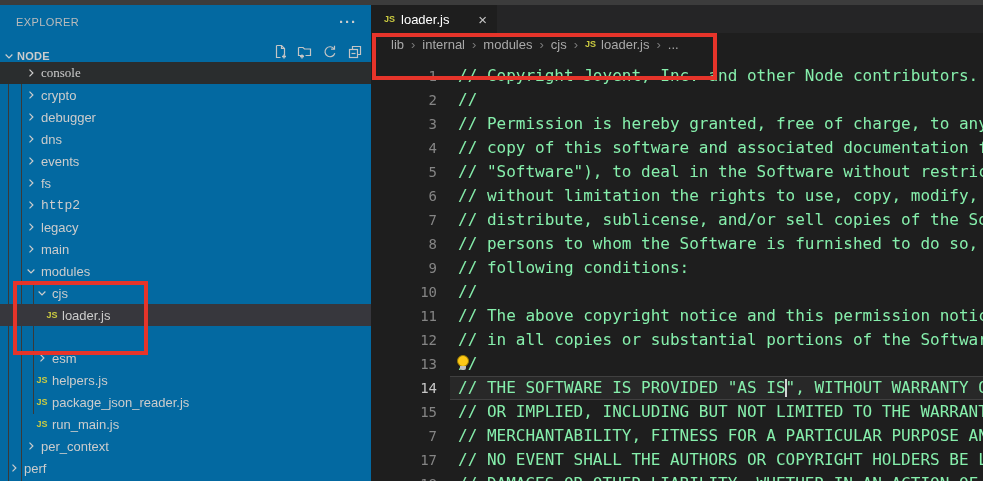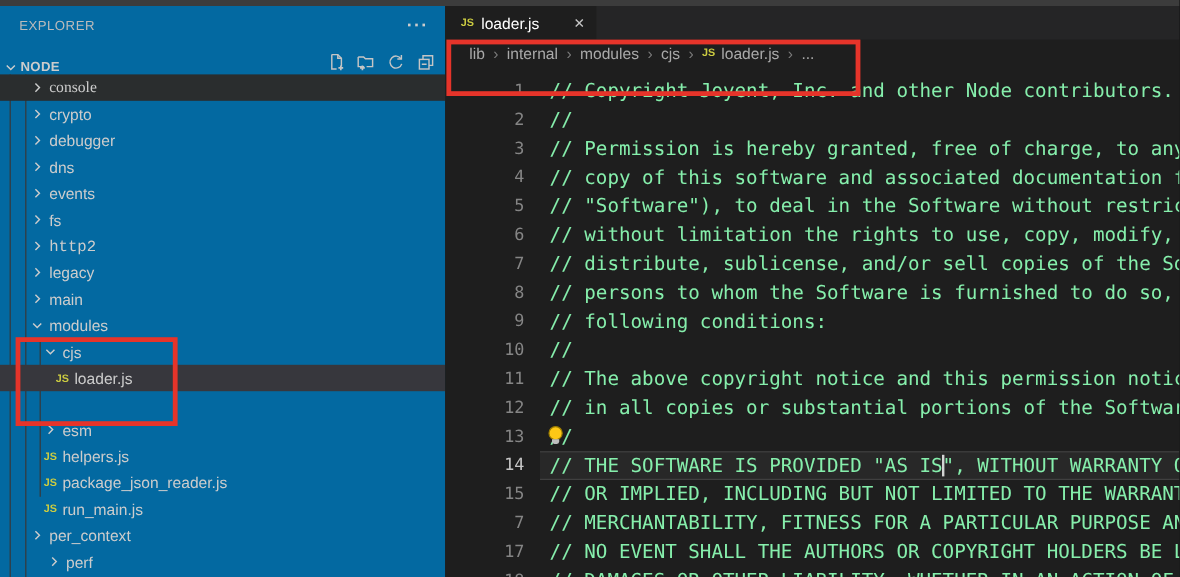"perf" div.tree-row { padding-left: 37px -> 6px }
